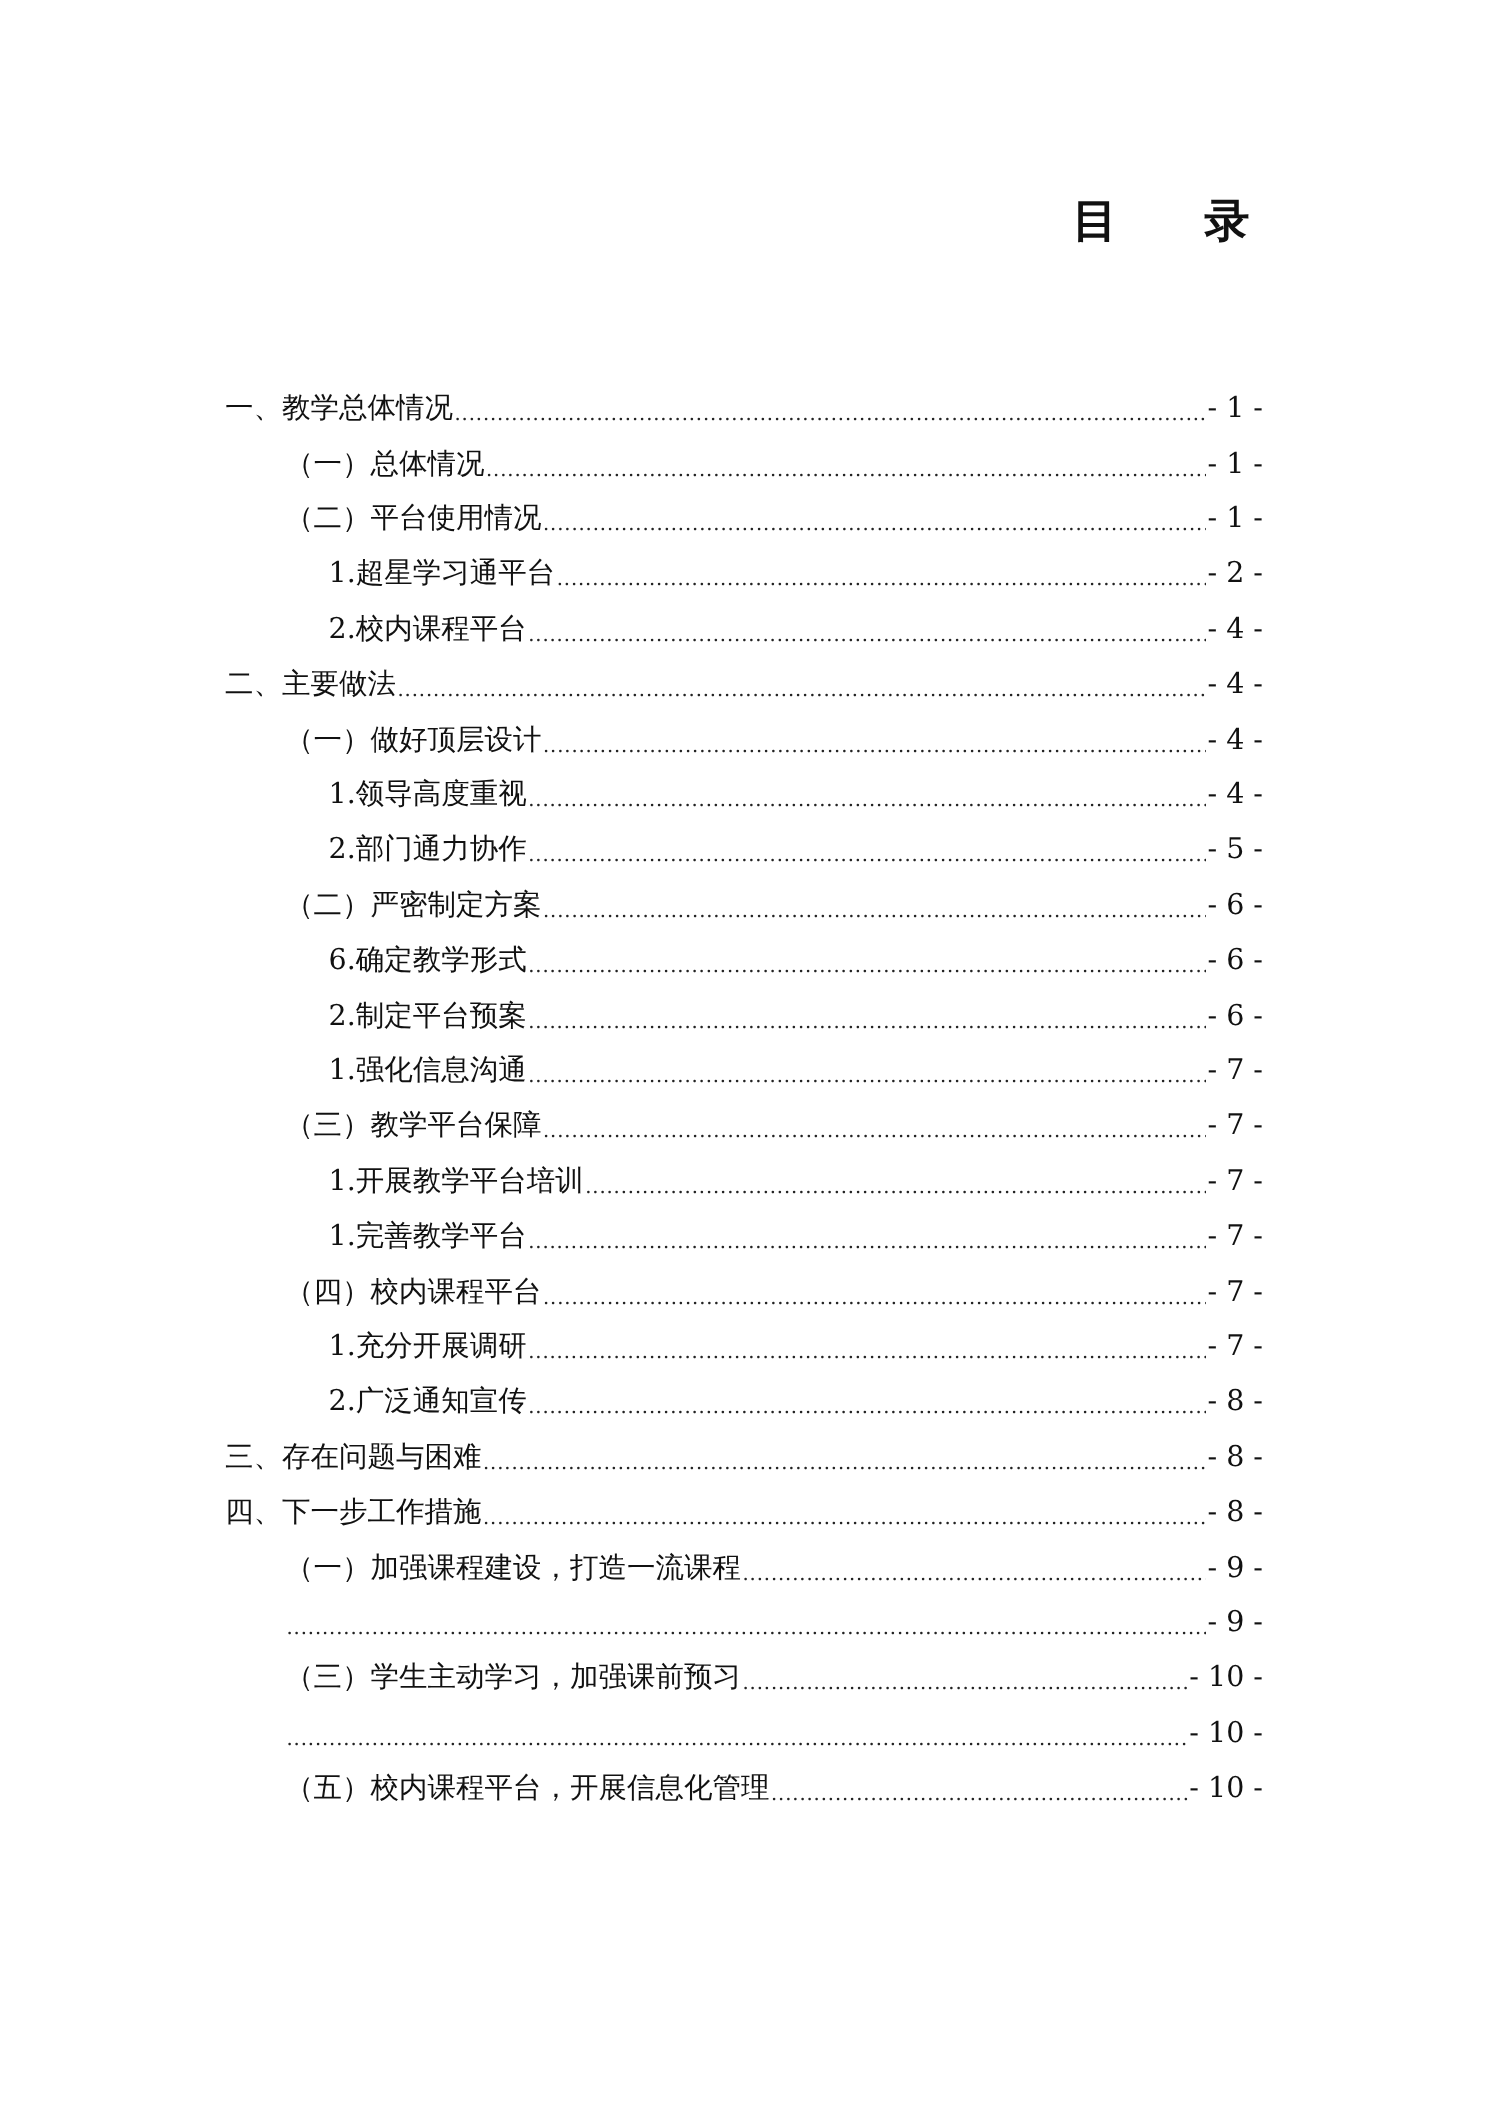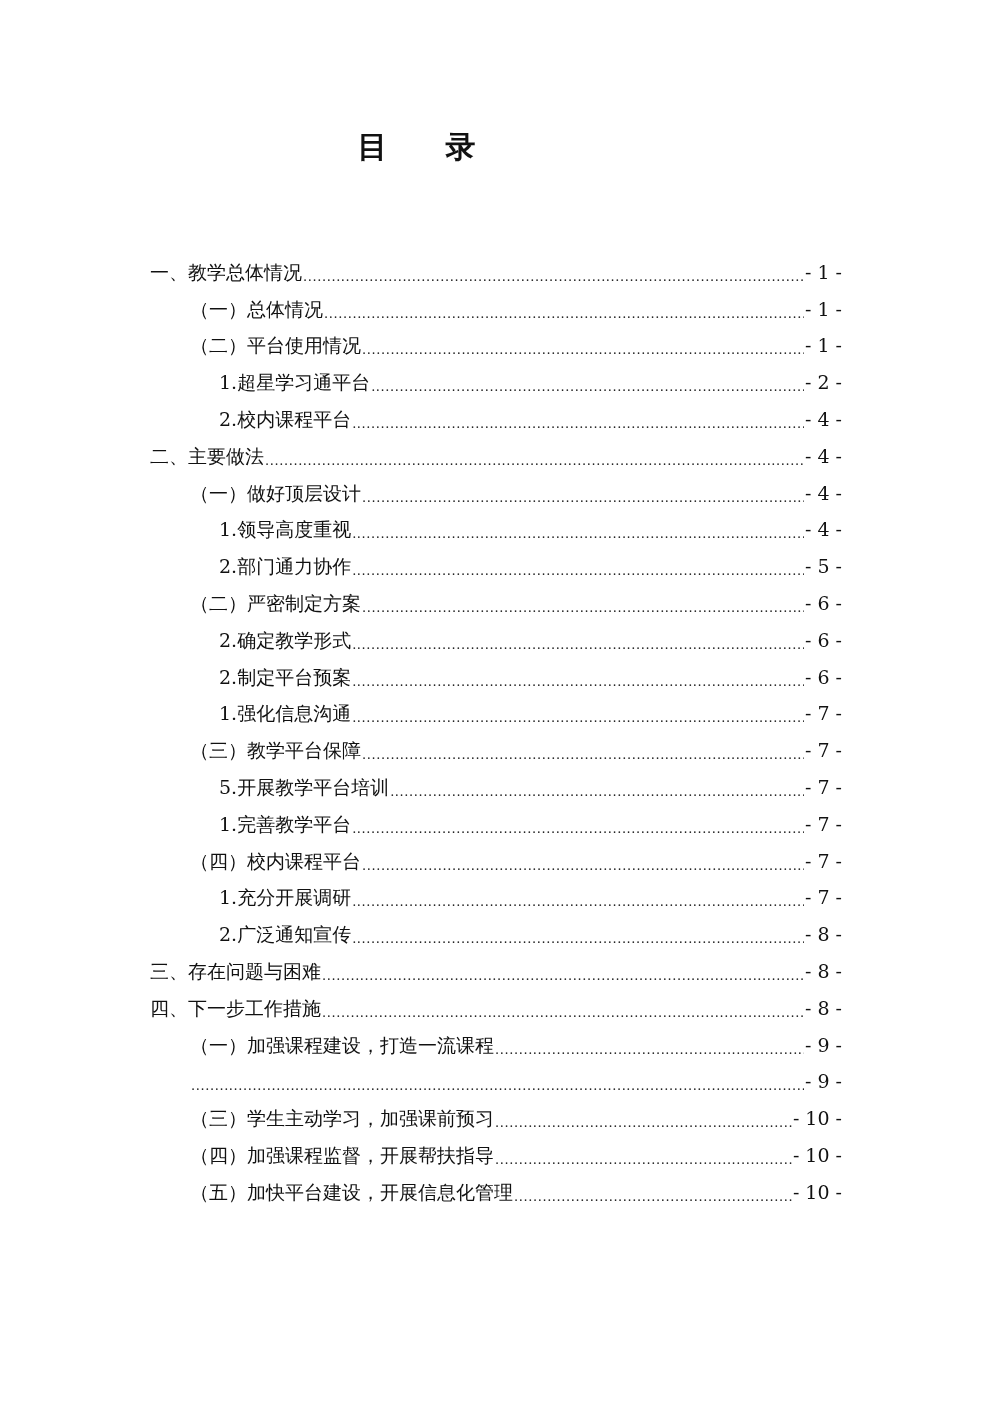"目 录" .title { text-align: center -> right }
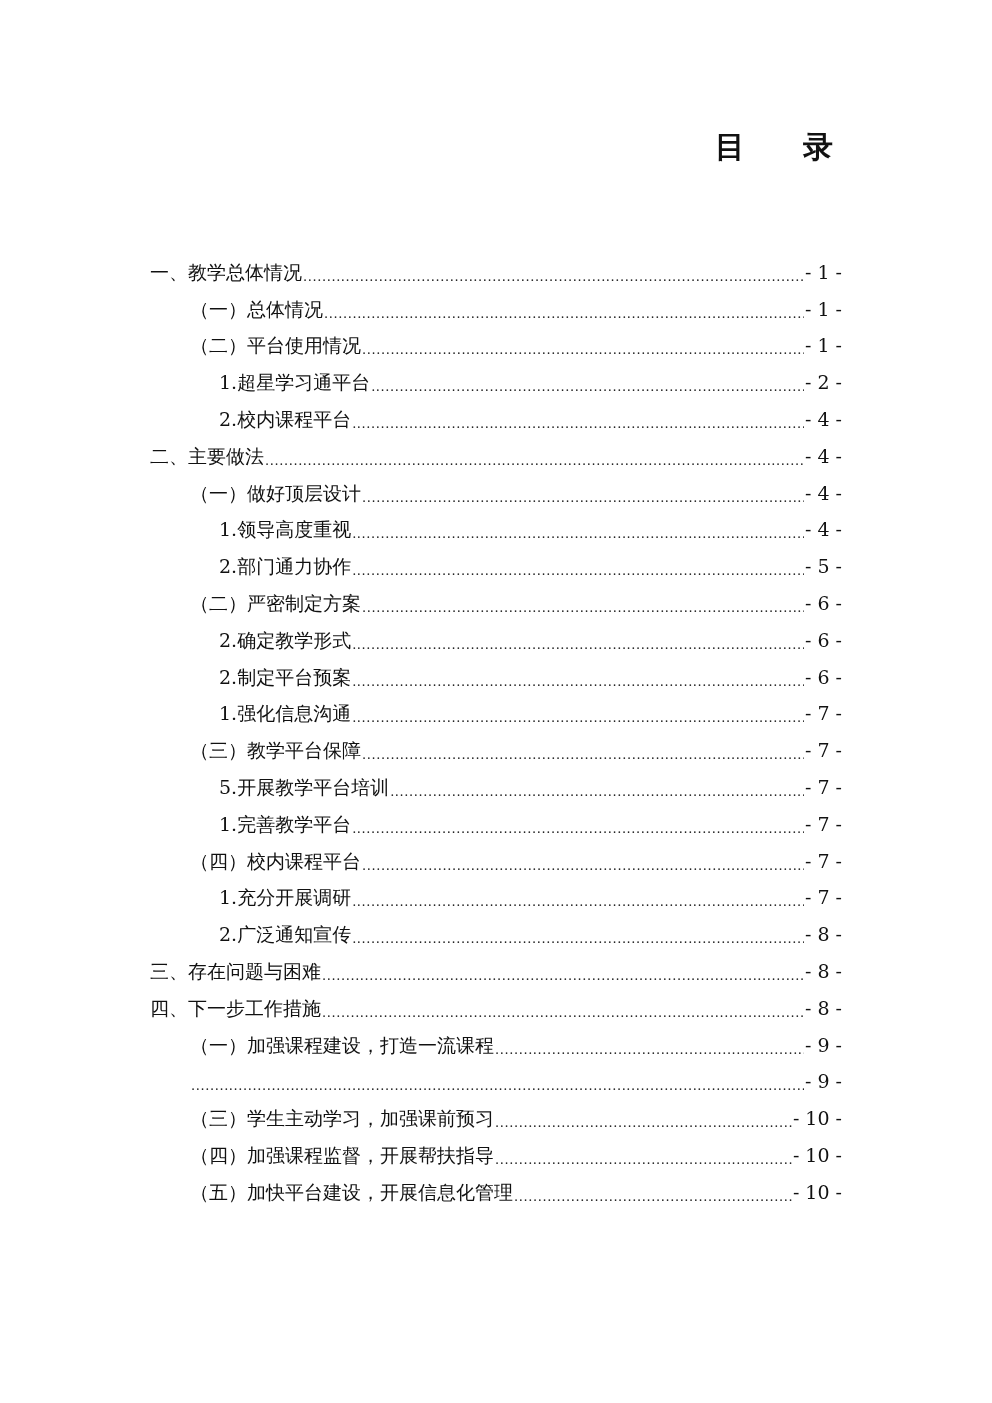"2.确定教学形式" span.toc-label { text: 2 -> 6 }
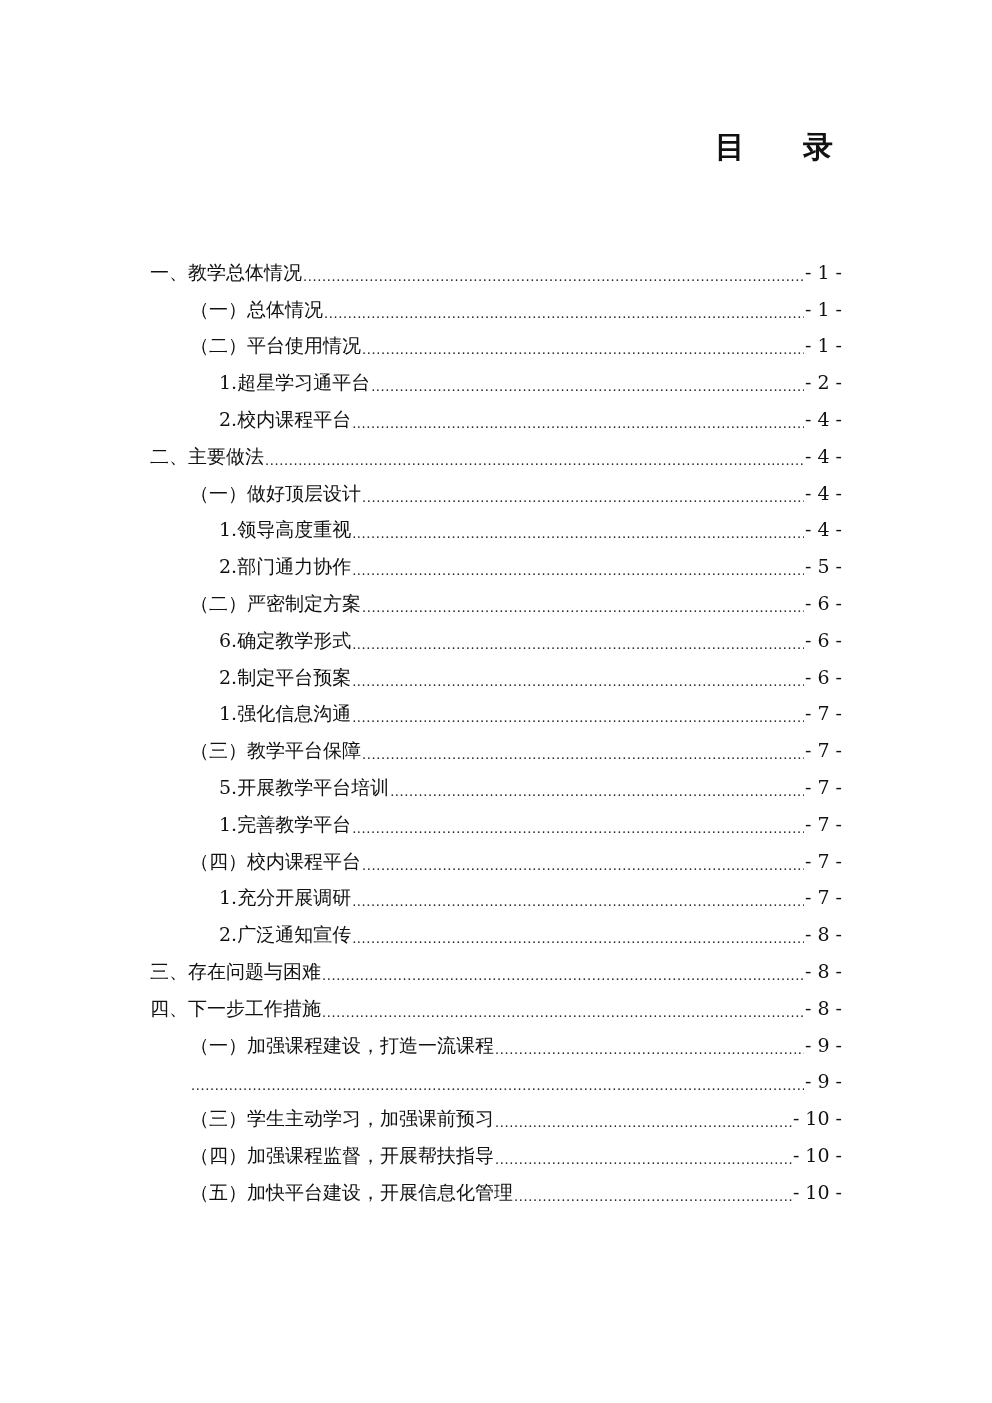"5.开展教学平台培训" span.toc-label { text: 5 -> 1 }
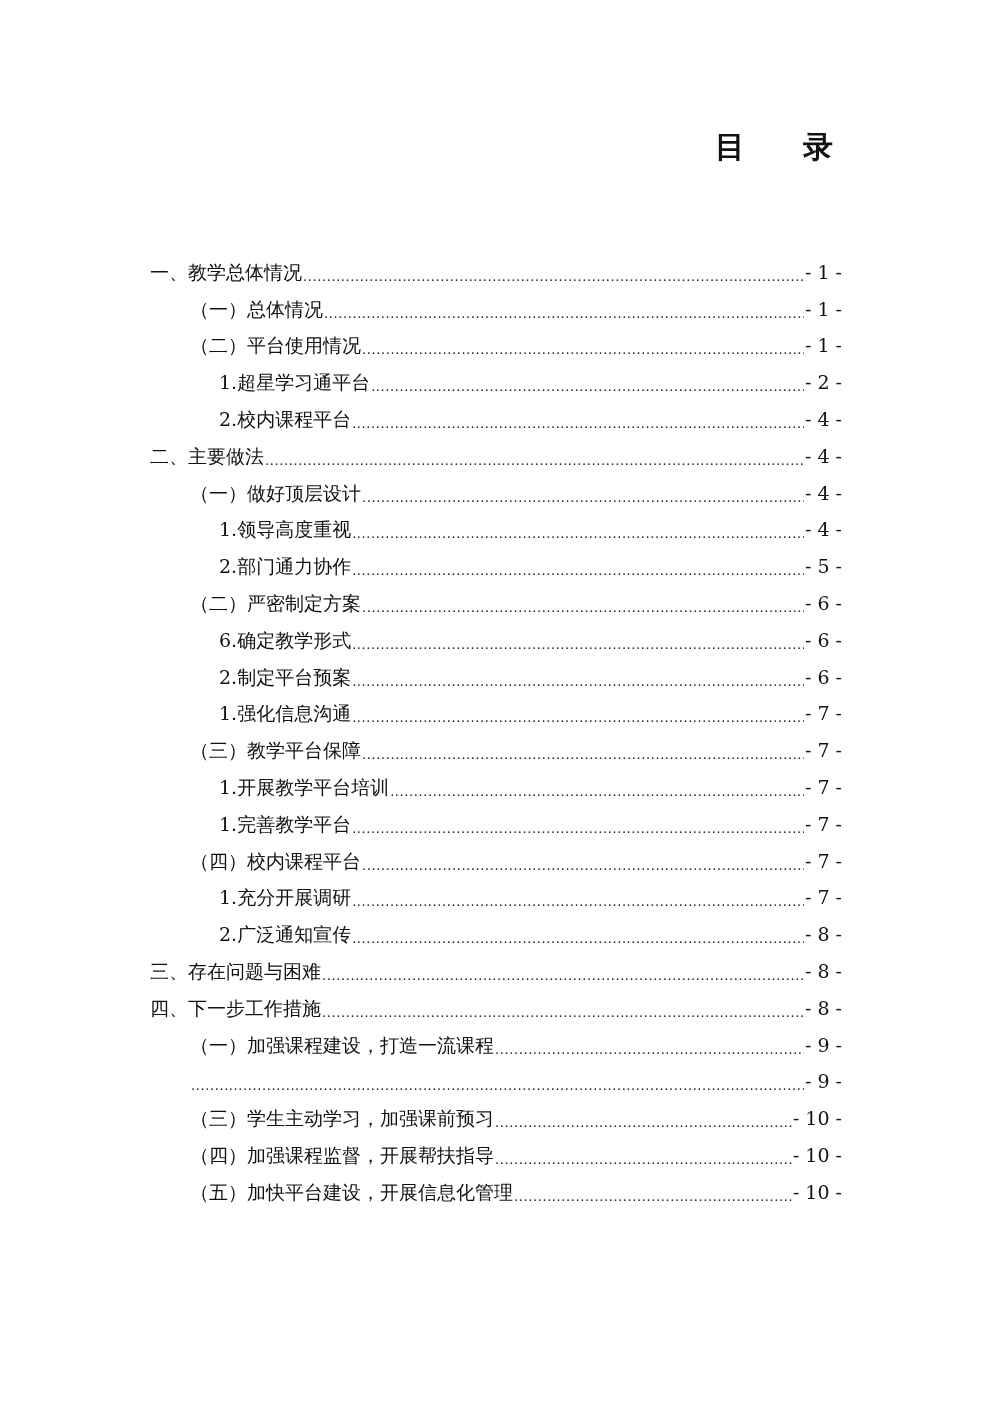"（四）加强课程监督，开展帮扶指导" span.toc-label { html: <span>（四）加强课程监督，开展帮扶指导</span> -> none }
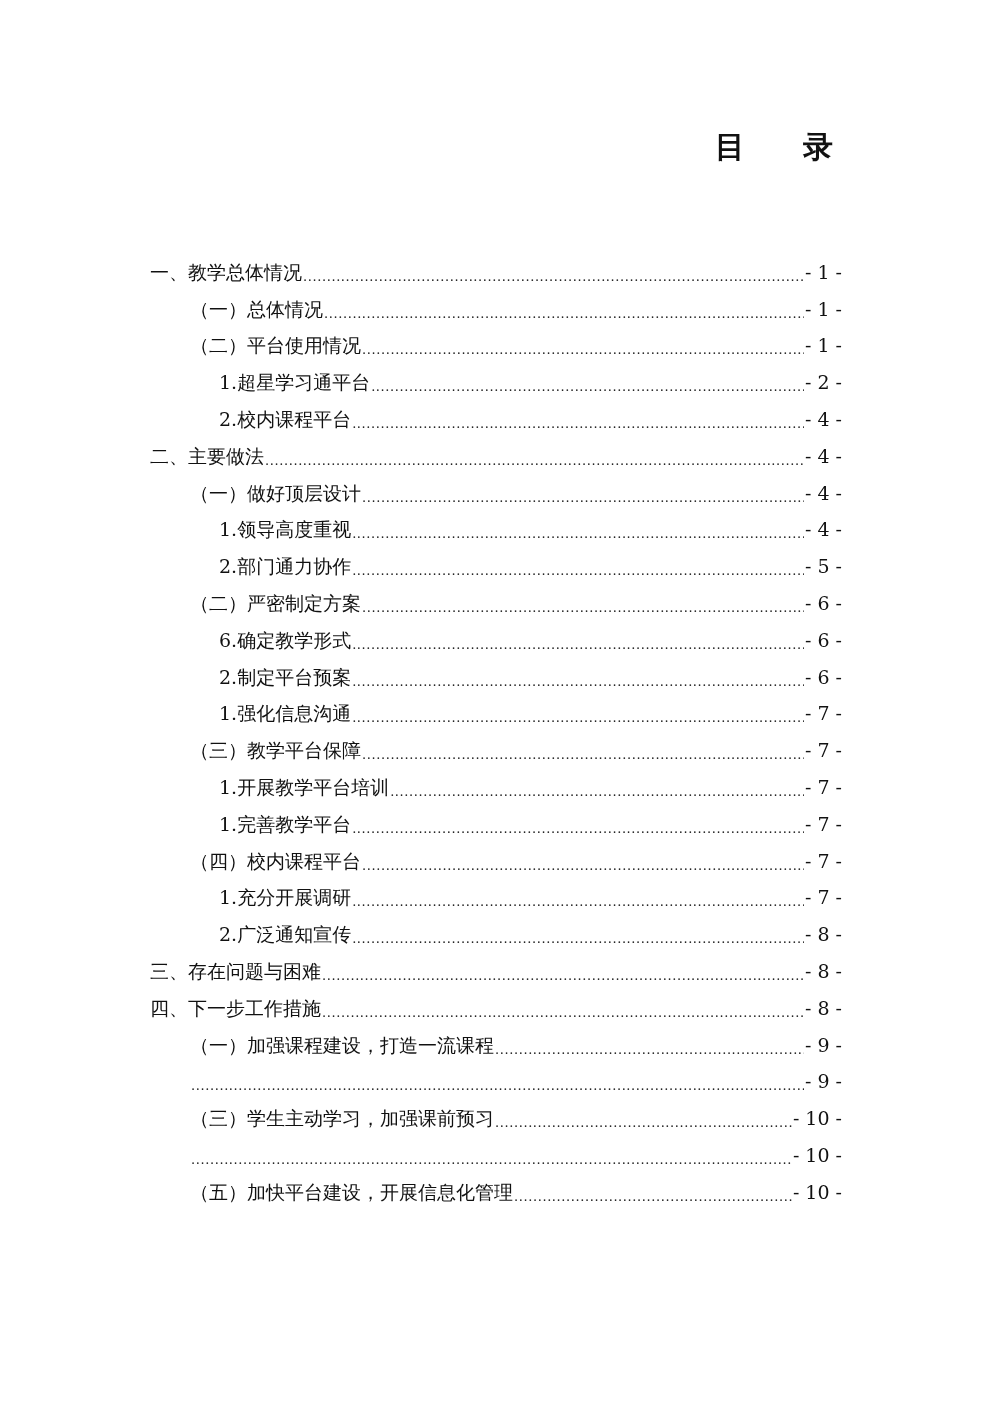"（五）加快平台建设，开展信息化管理" span.toc-label { text: 加快平台建设 -> 校内课程平台 }
